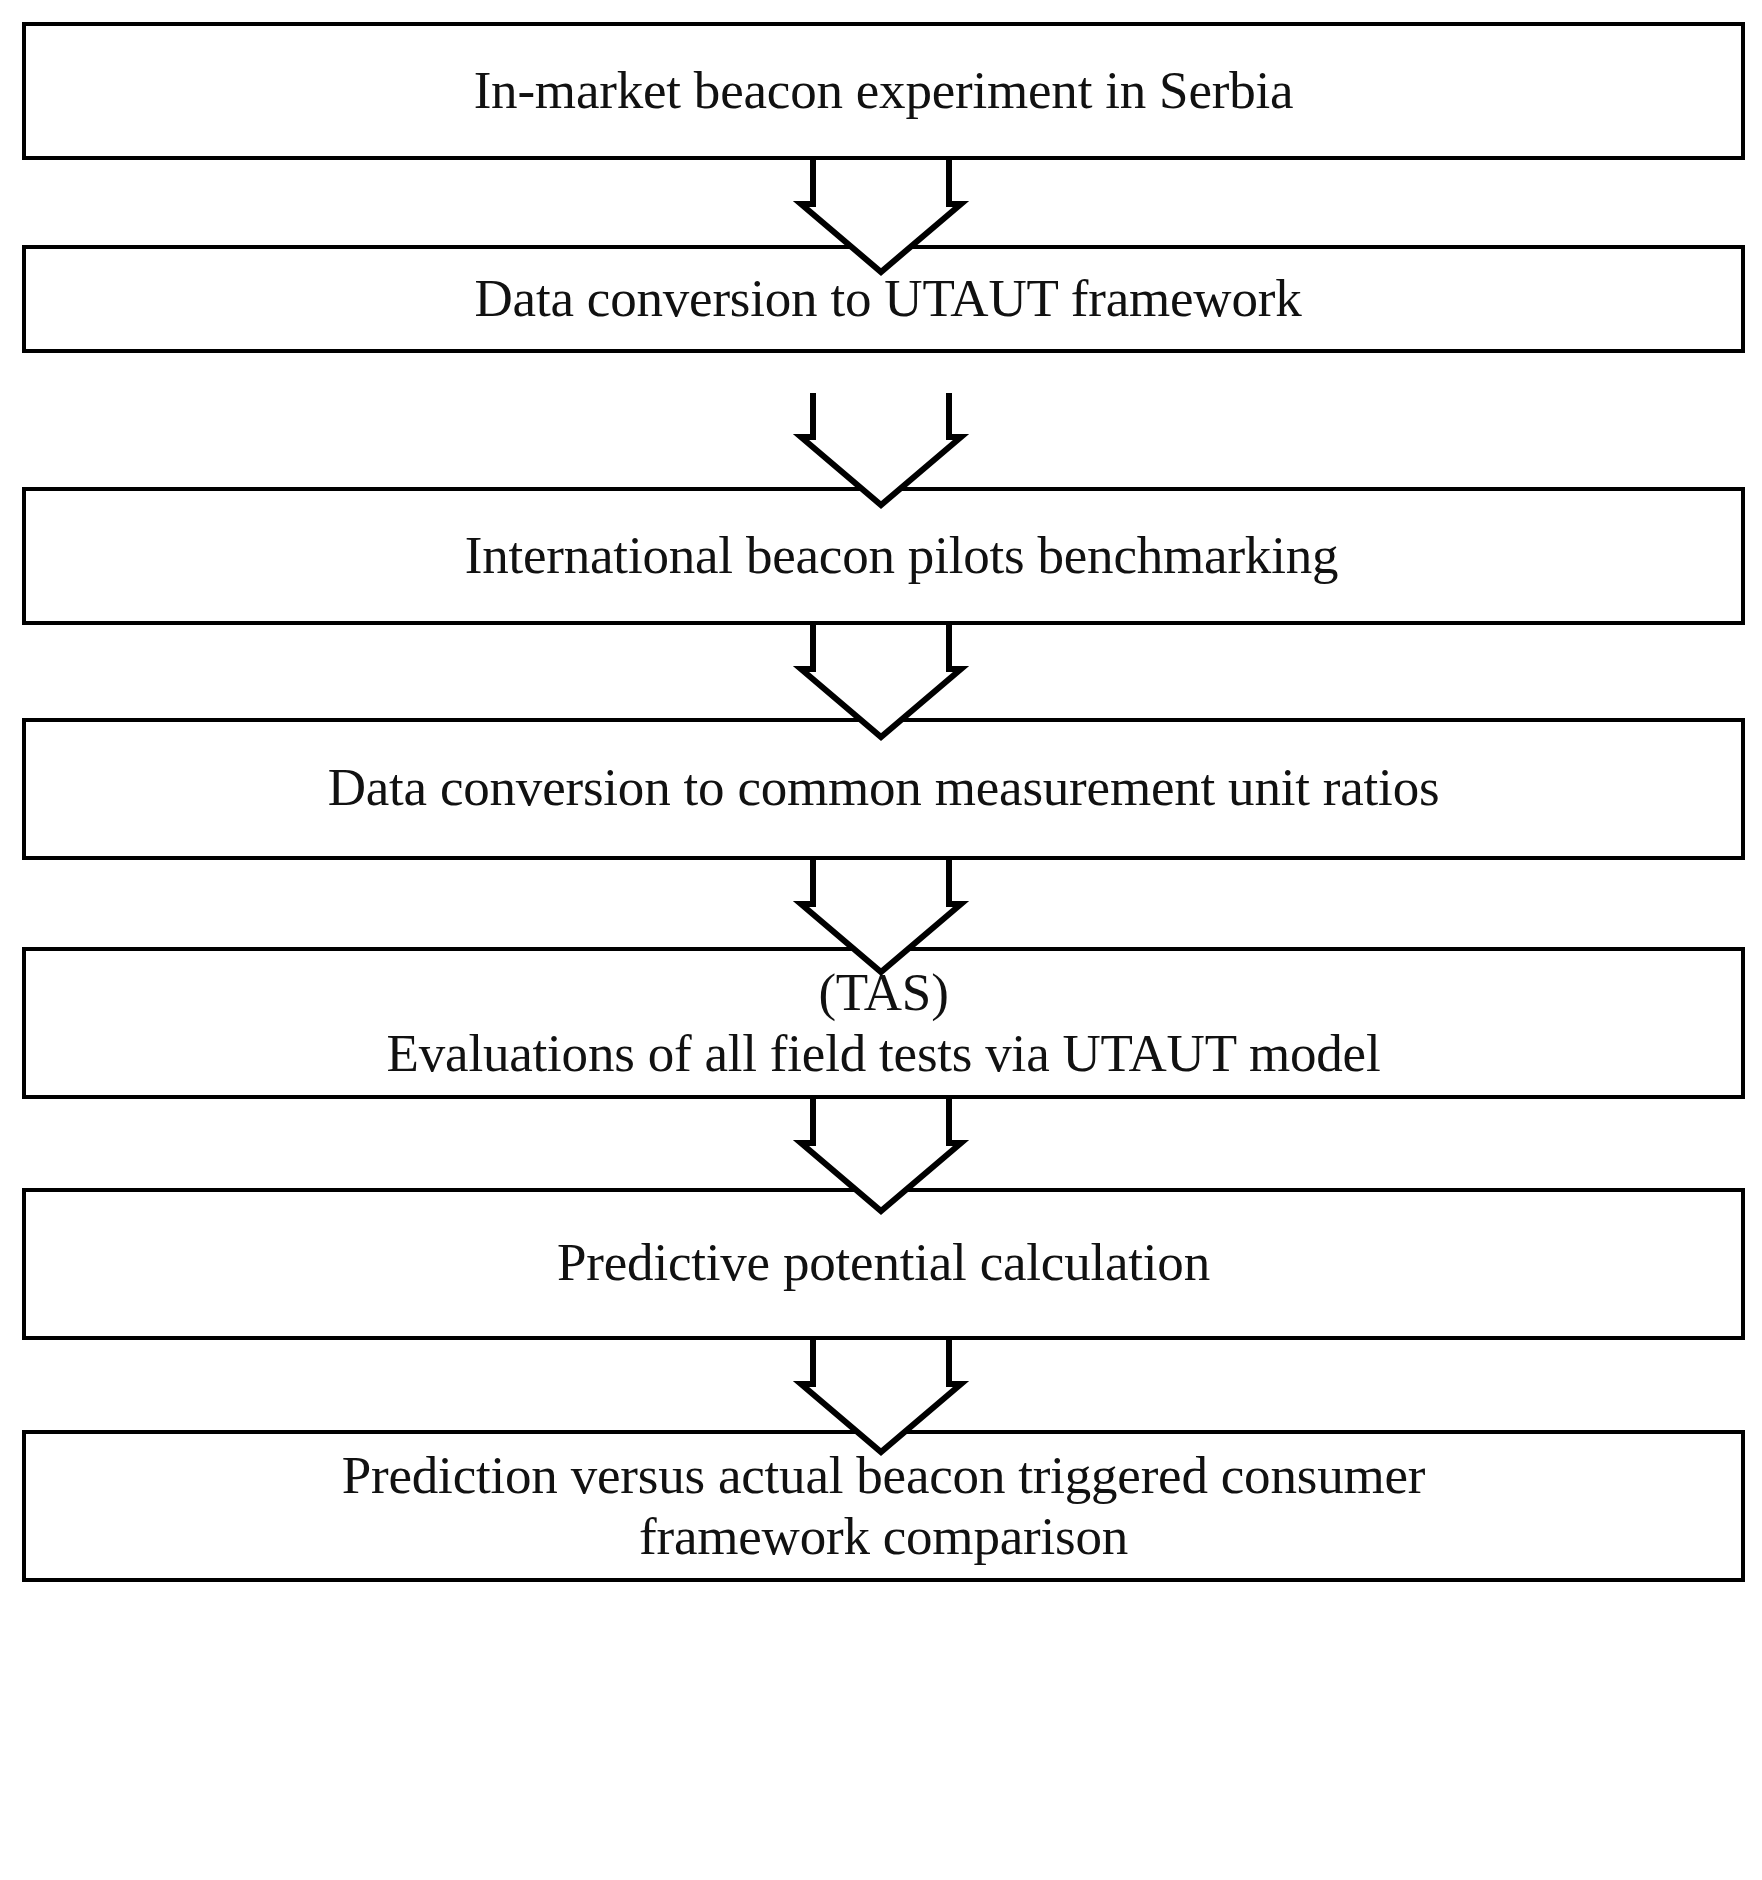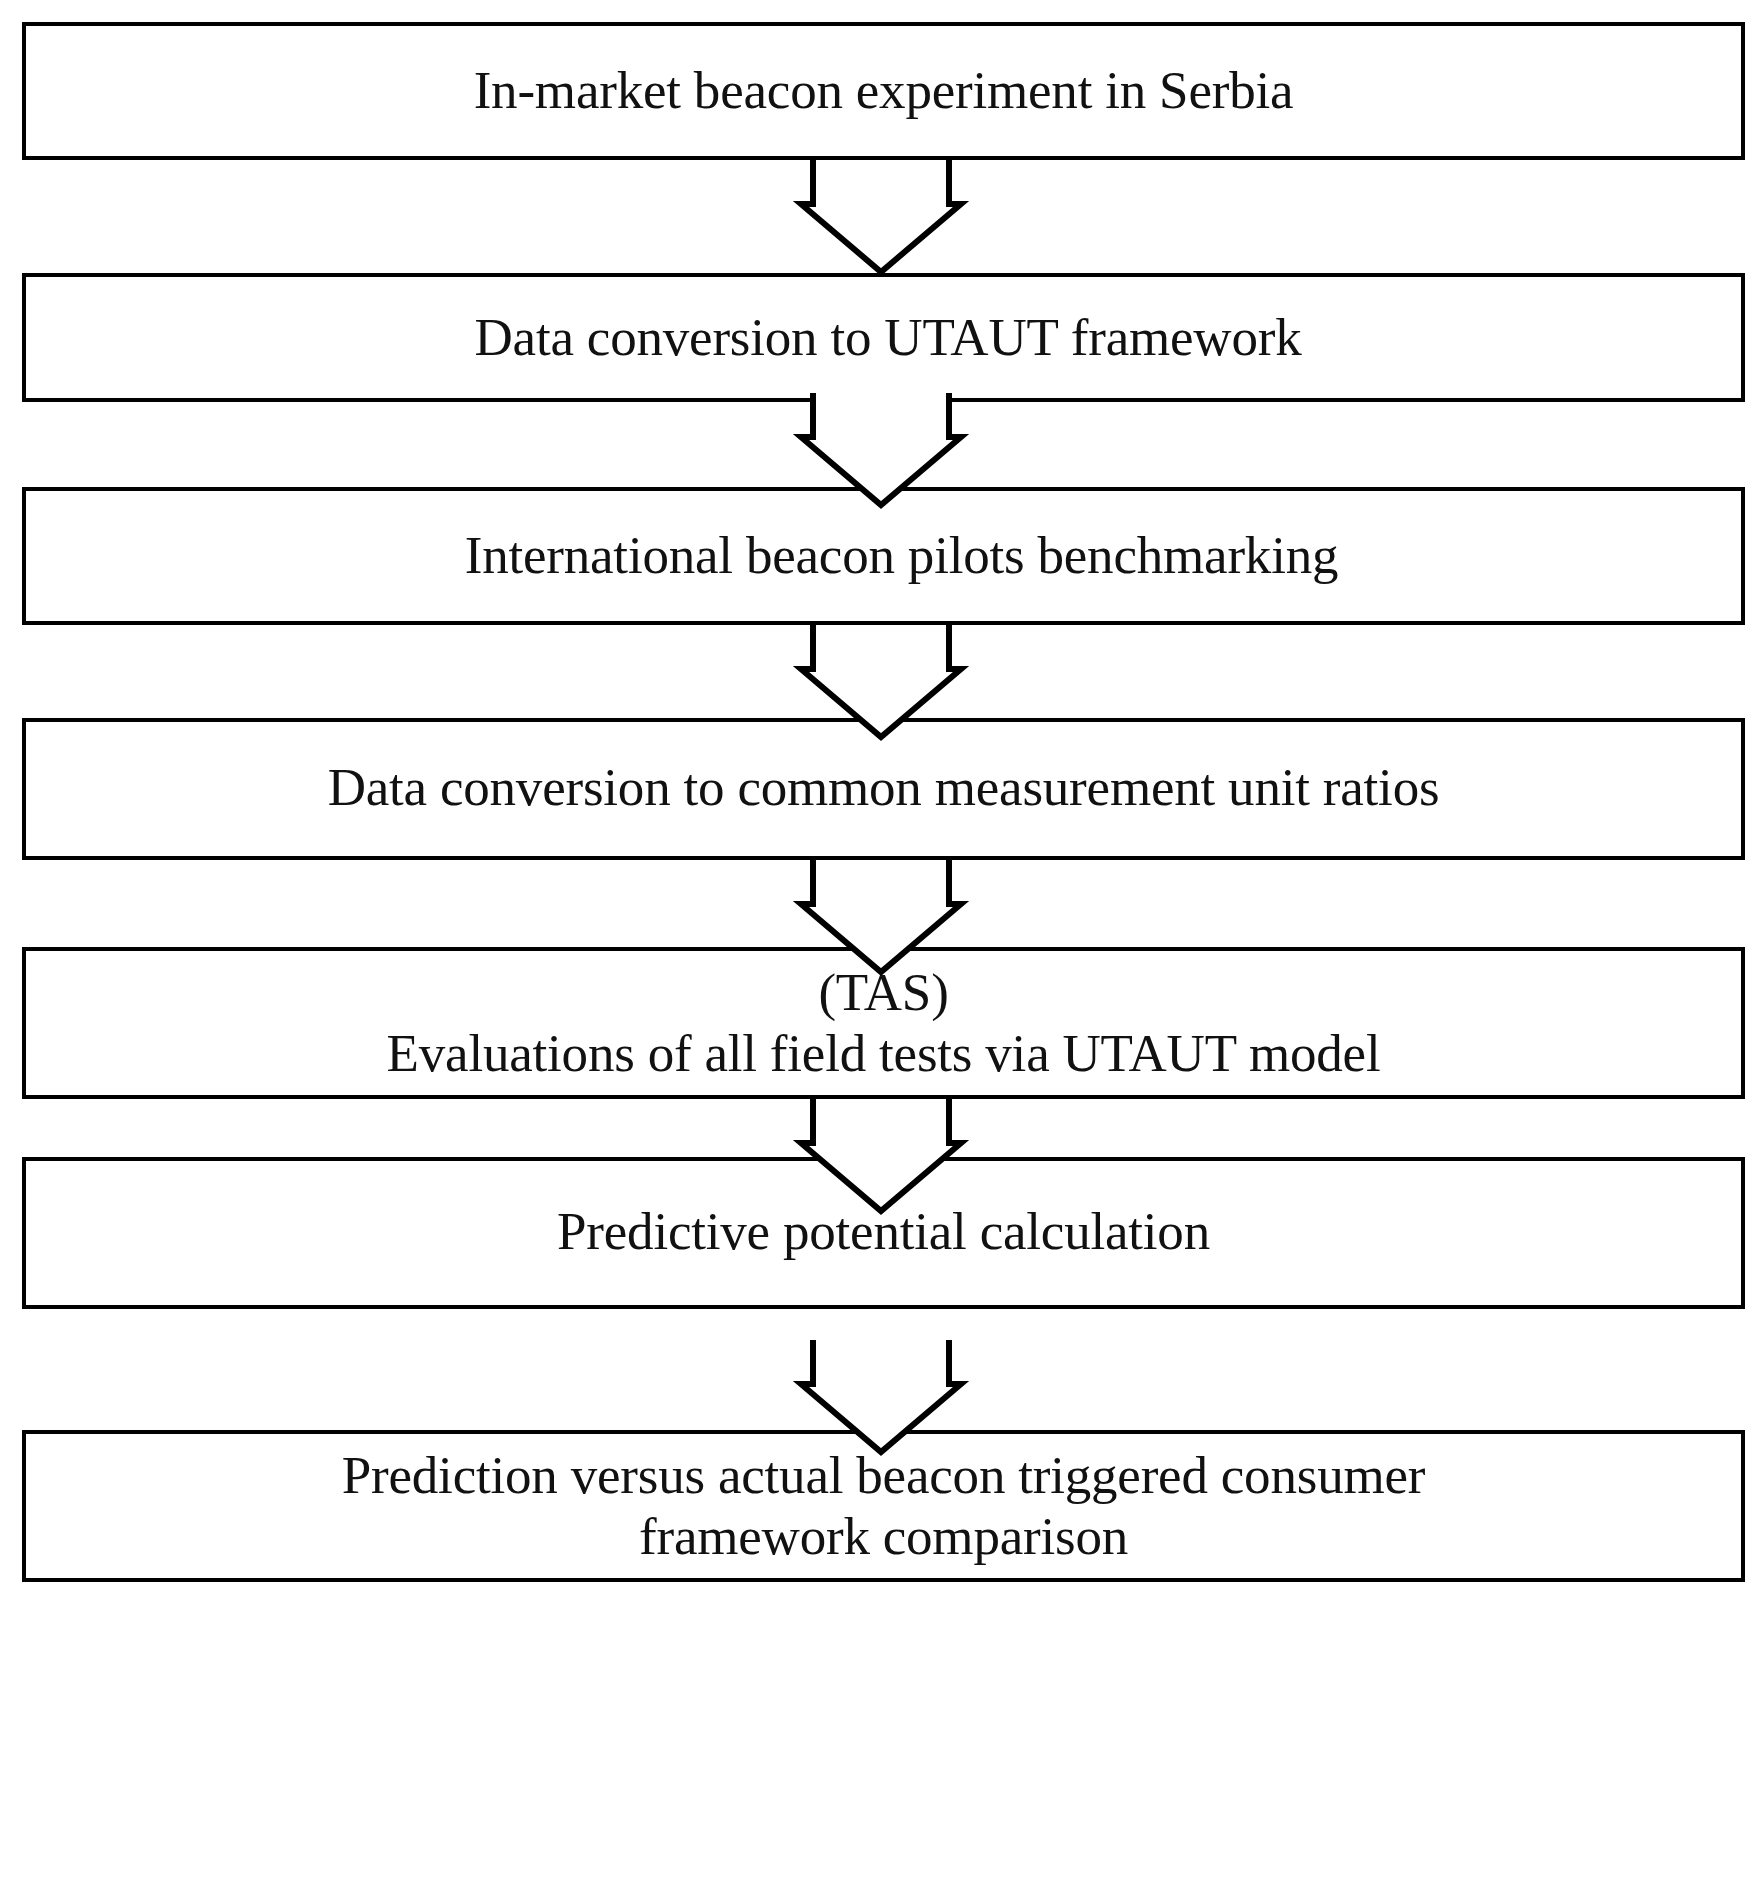"Data conversion to UTAUT framework" .n2 { height: 129px -> 108px; top: 273px -> 245px }
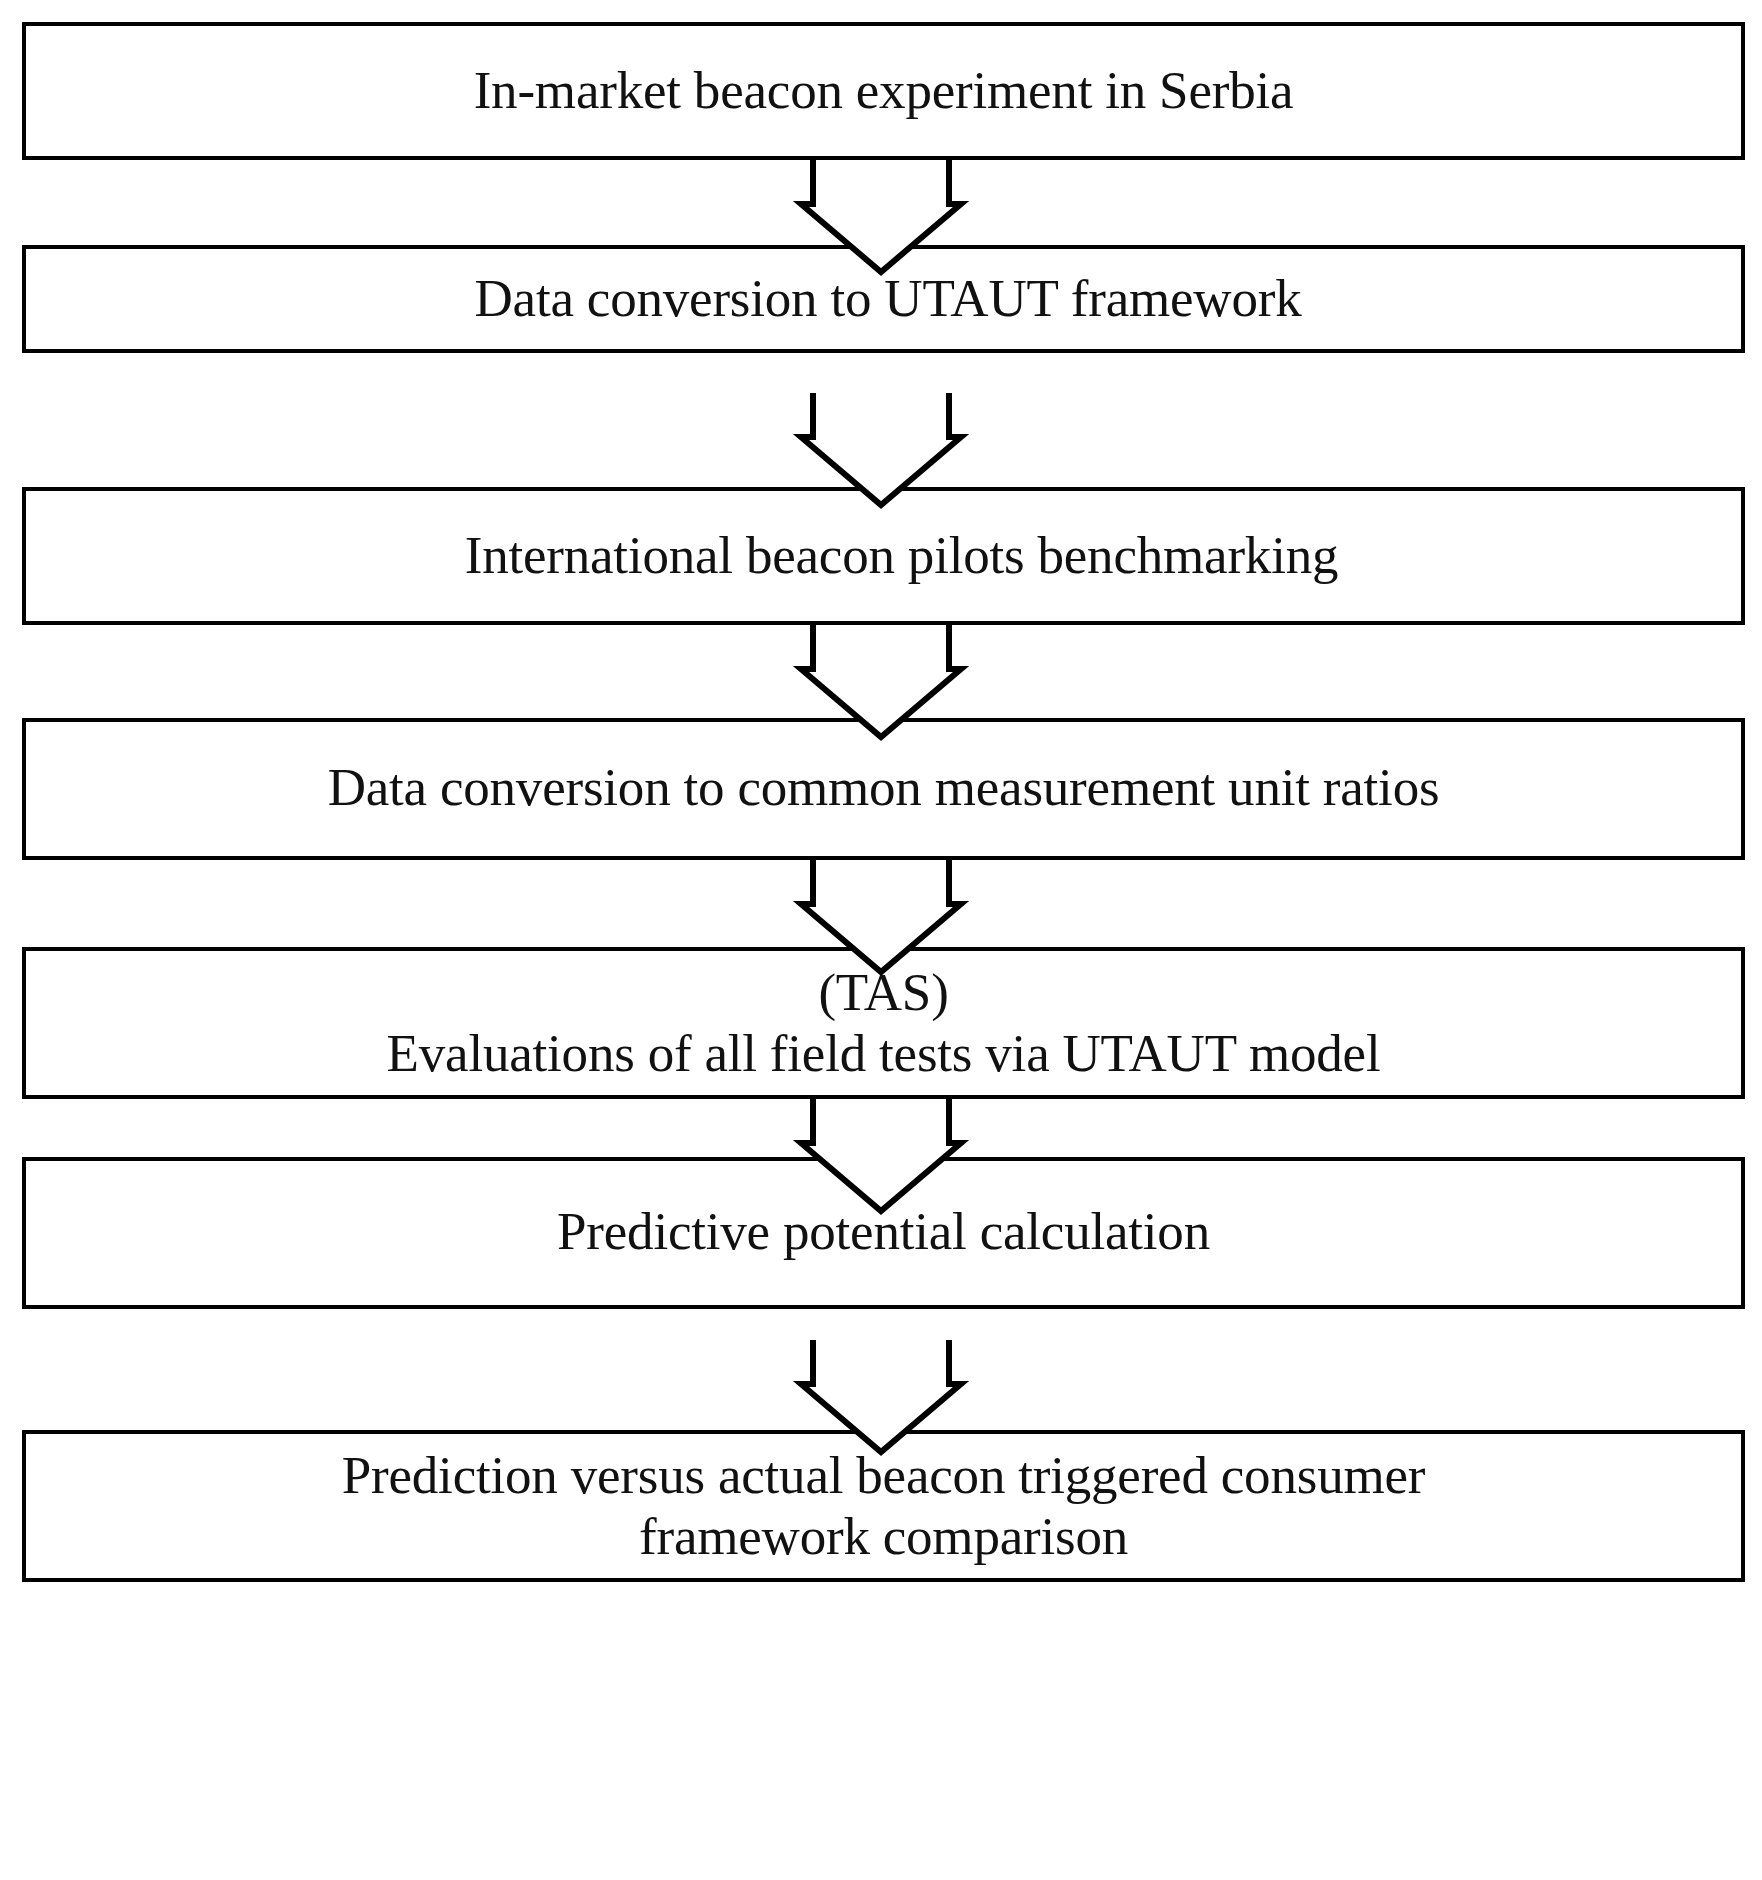"Predictive potential calculation" .n6 { top: 1157px -> 1188px }
